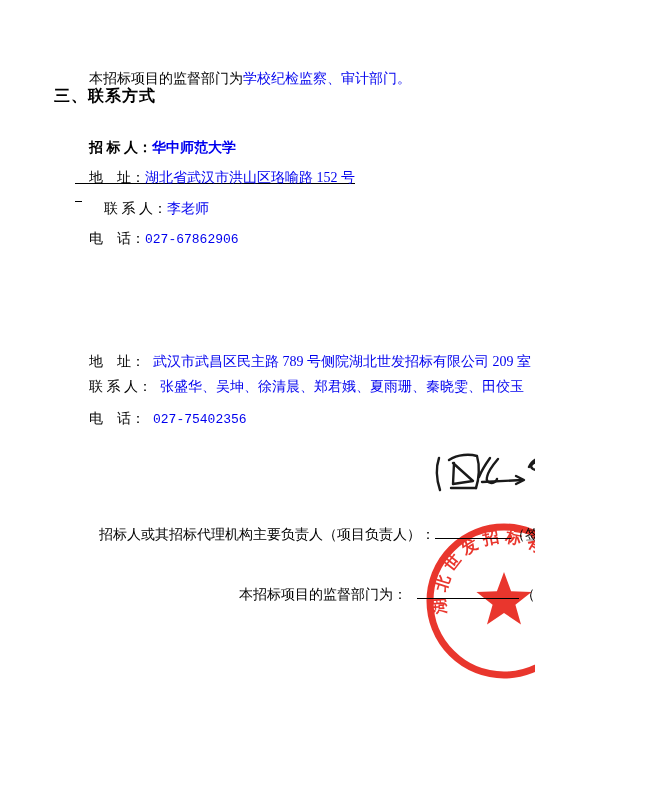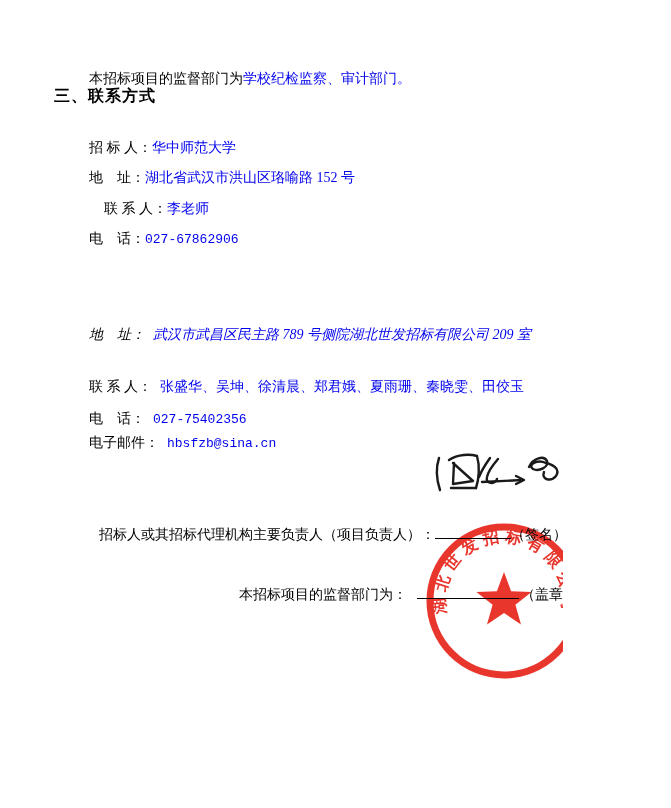"本招标项目的监督部门为学校纪检监察、审计部门。" .page { padding-left: 28px -> none }
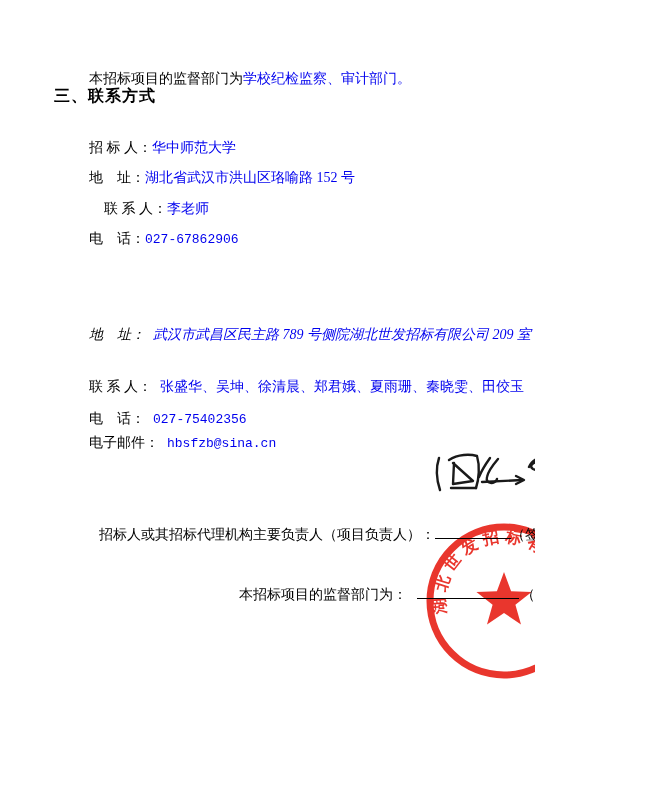"招 标 人：华中师范大学" div.line { font-weight: none -> bold }
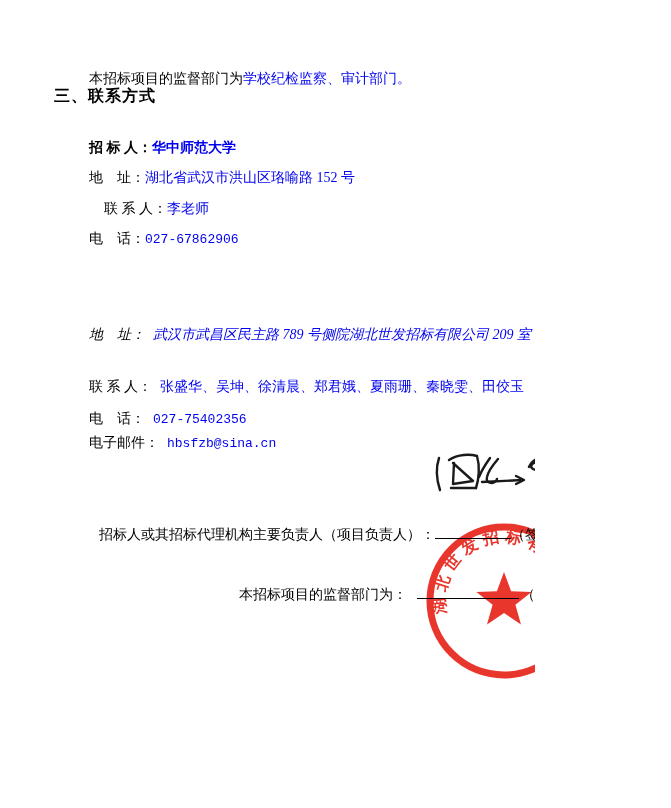"地 址：湖北省武汉市洪山区珞喻路 152 号" div.line { text-decoration: none -> underline }
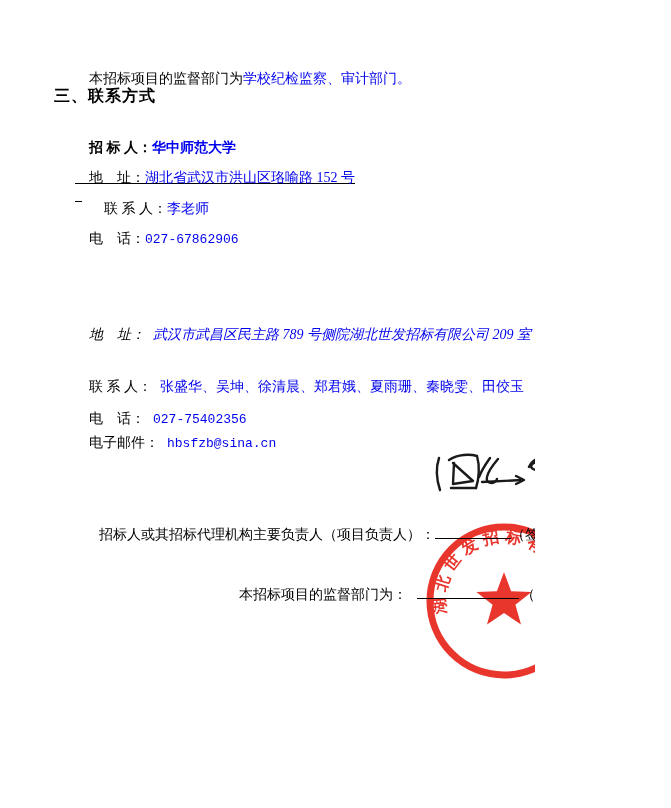"地 址： 武汉市武昌区民主路 789 号侧院湖北世发招标有限公司" div.line { font-style: italic -> none; top: 308px -> 335px }
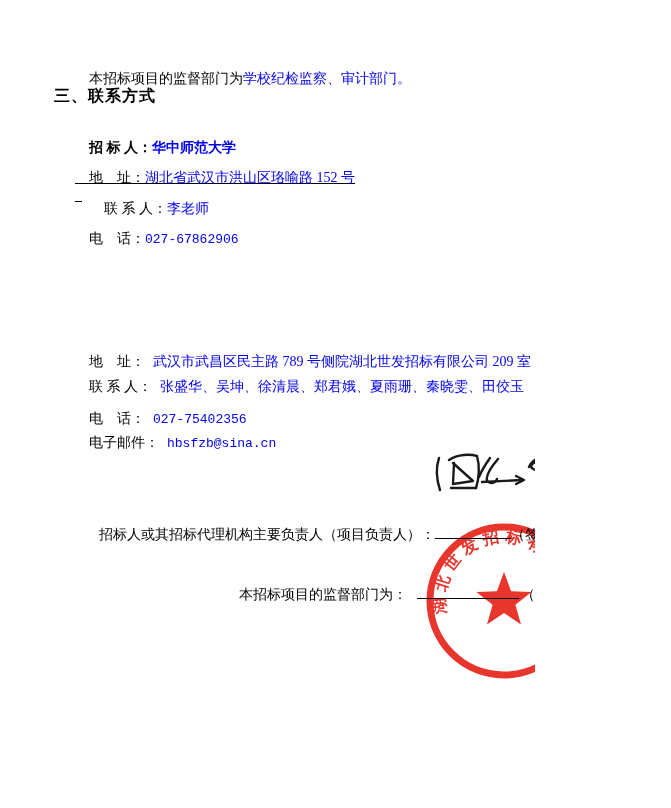"电子邮件： hbsfzb@sina.cn" div.line { html: <div> <span>电子邮件：</span><span>hbsfzb@sina.cn</span> </div> -> none }
